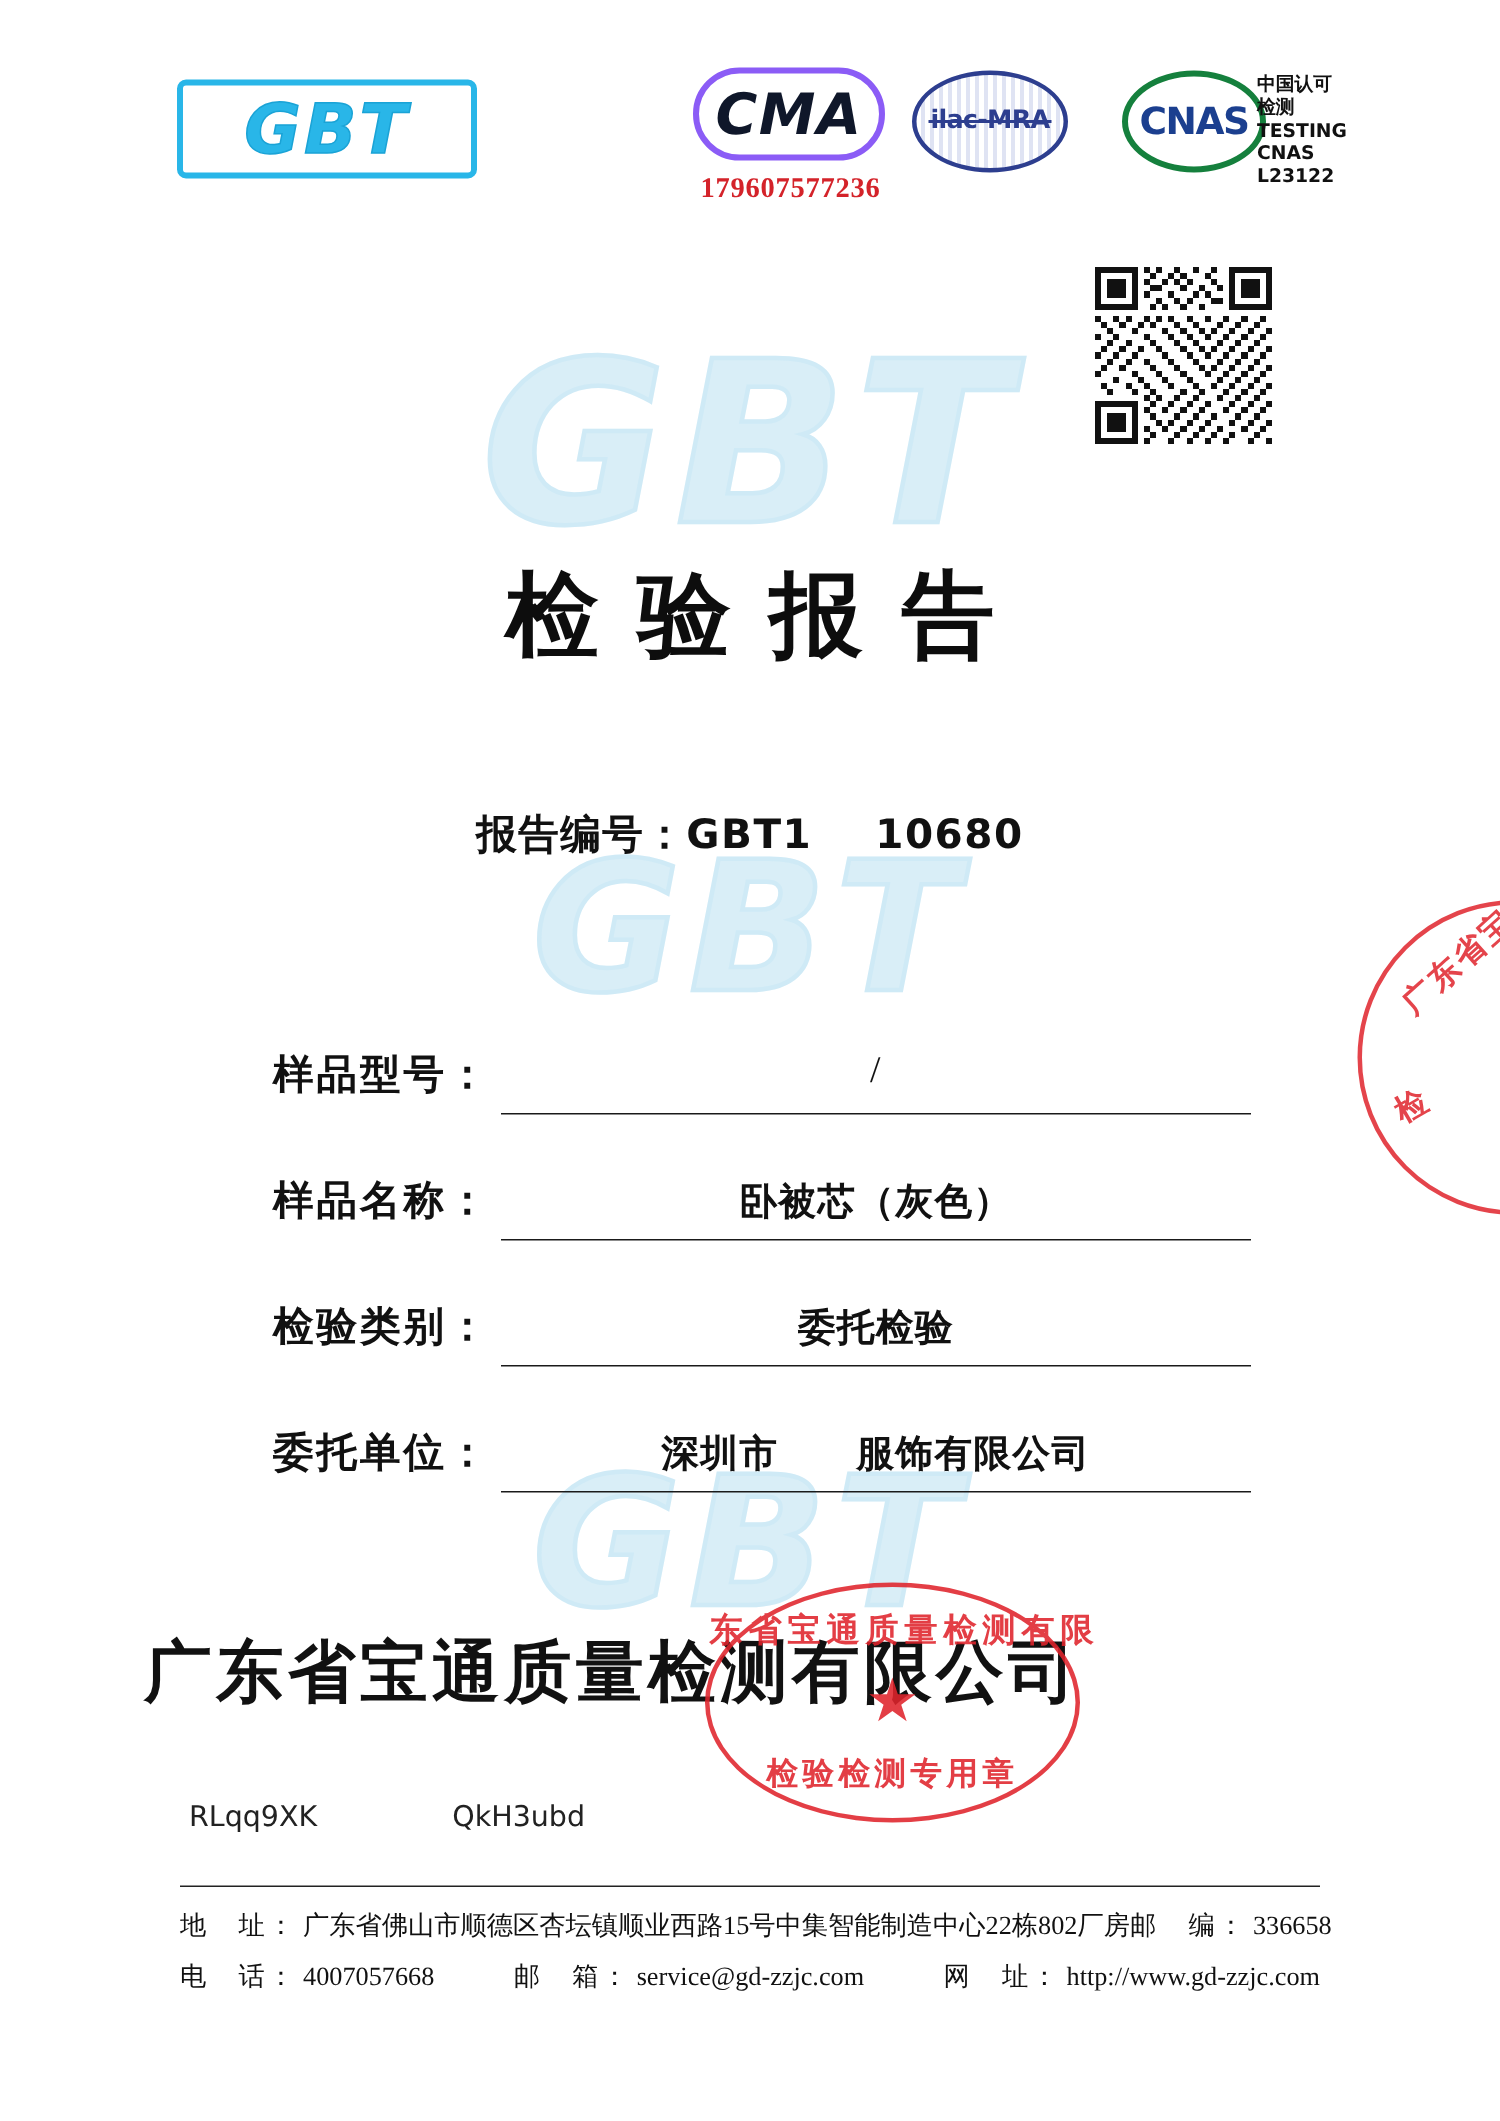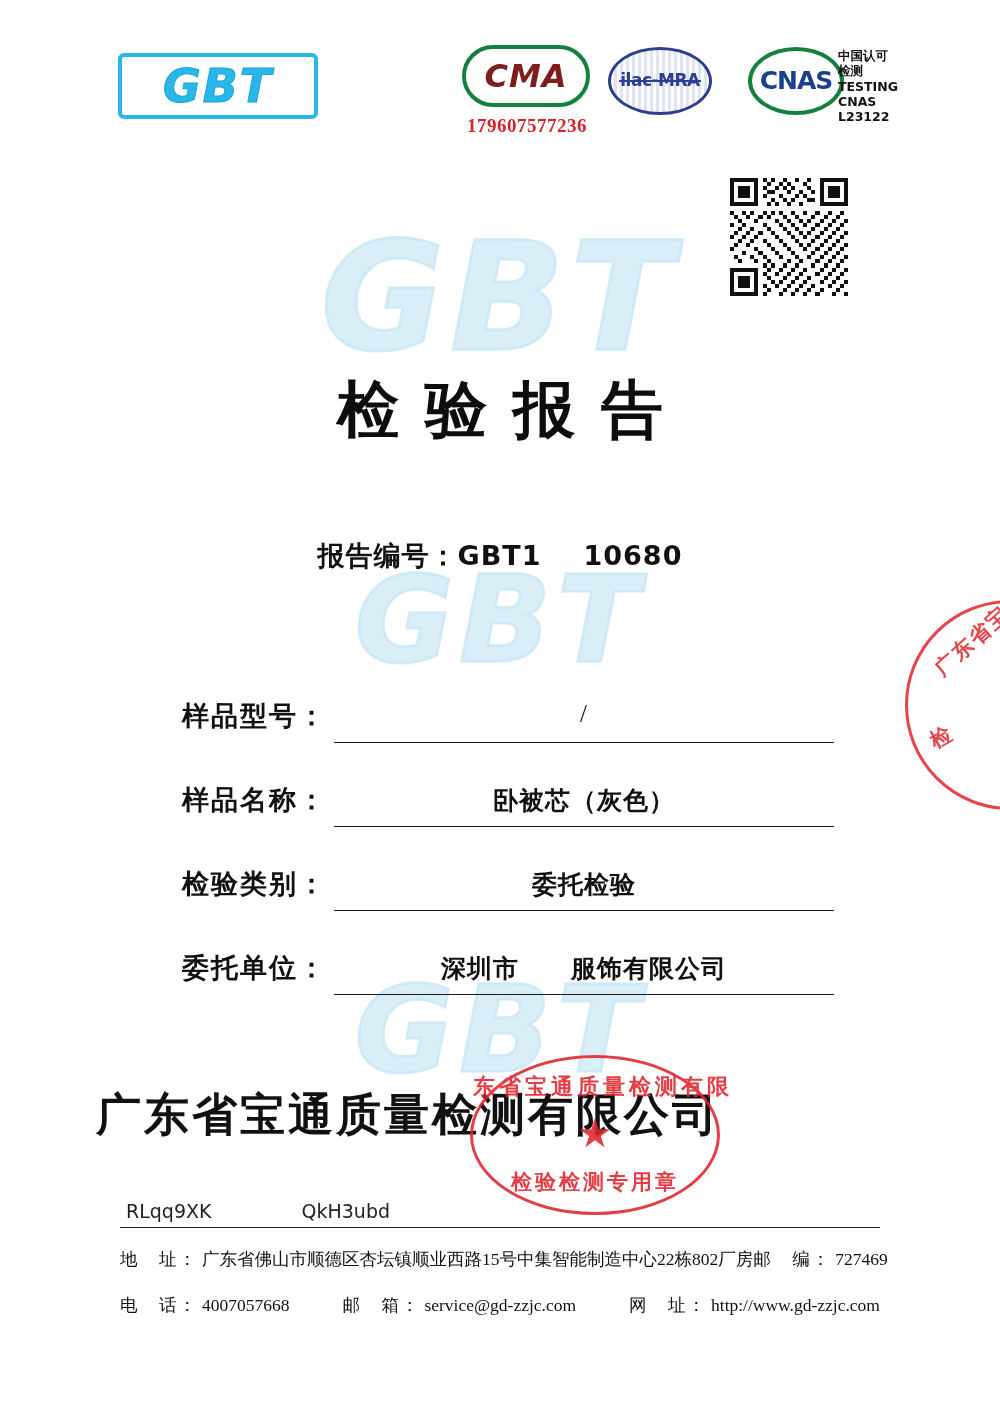"CMA" .cma-badge { border: 4px solid #15803d -> 4px solid #8b5cf6; color: #7f1d1d -> #0f172a; font-size: 32px -> 38px }
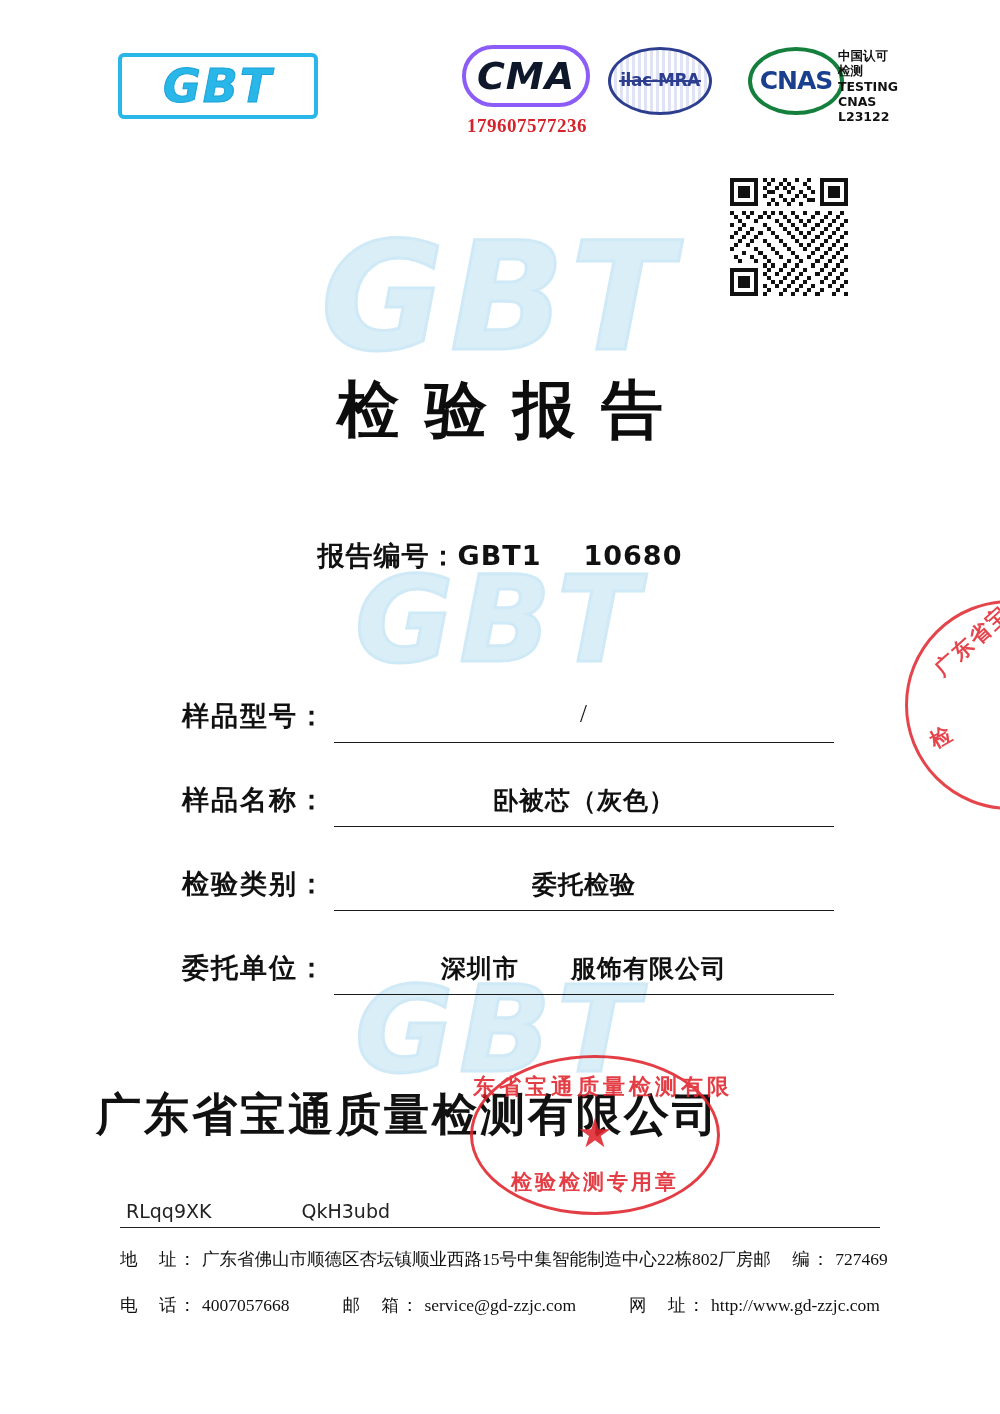"地 址：" .footer-line { margin: 16px auto -> 4px auto }
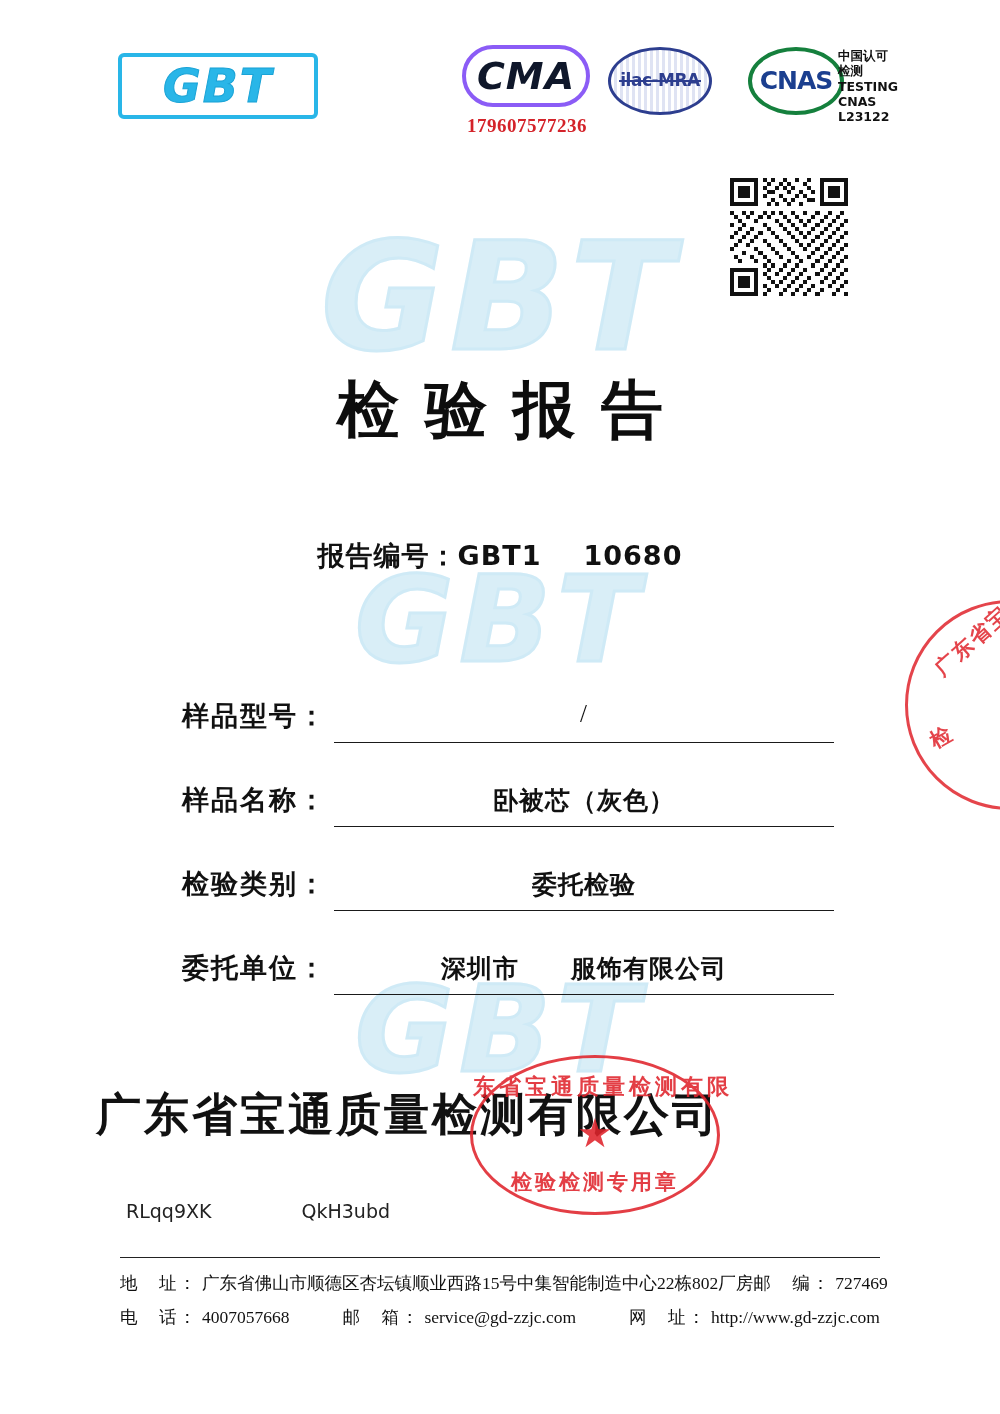"727469" span.mono { text: 727469 -> 336658 }
